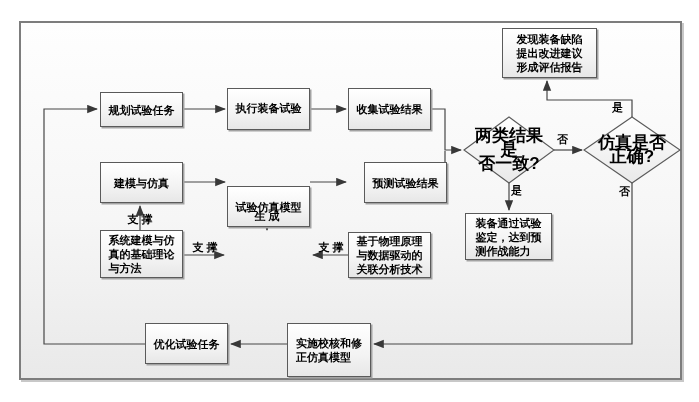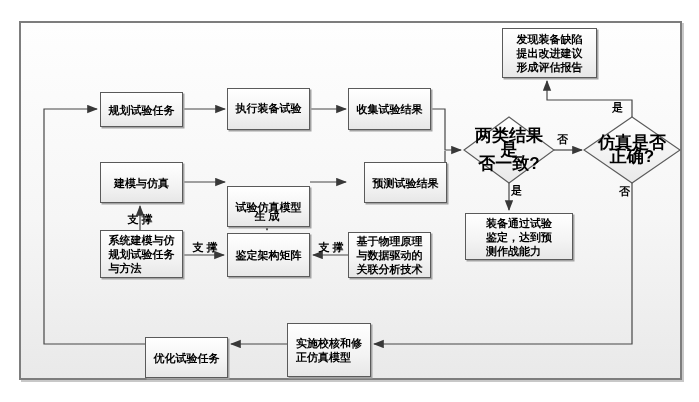"装备通过试验" div.node { width: 108px -> 87px }
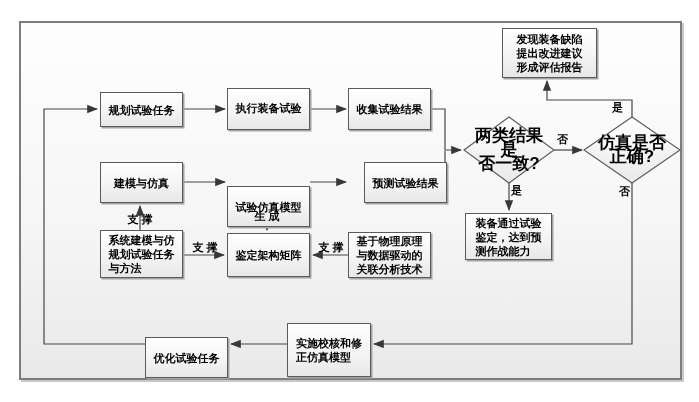"系统建模与仿" div.node { text: 规划试验任务 -> 真的基础理论 }
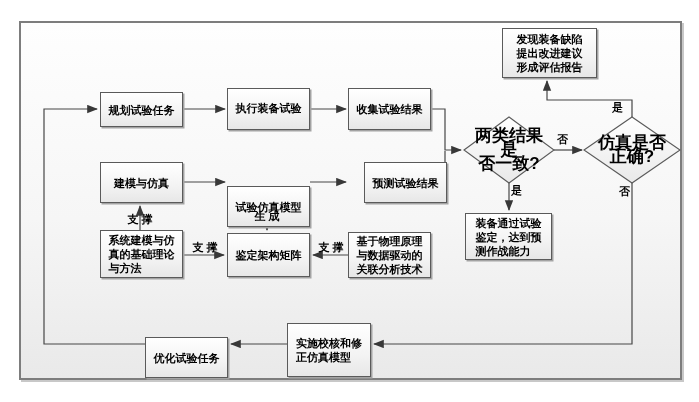"鉴定架构矩阵" div.node { html: <div>鉴定架构矩阵</div> -> none }
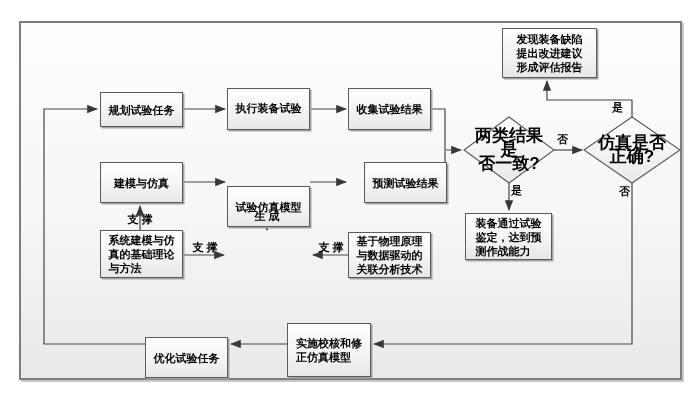"优化试验任务" div.node { margin-top: 14px -> none }
